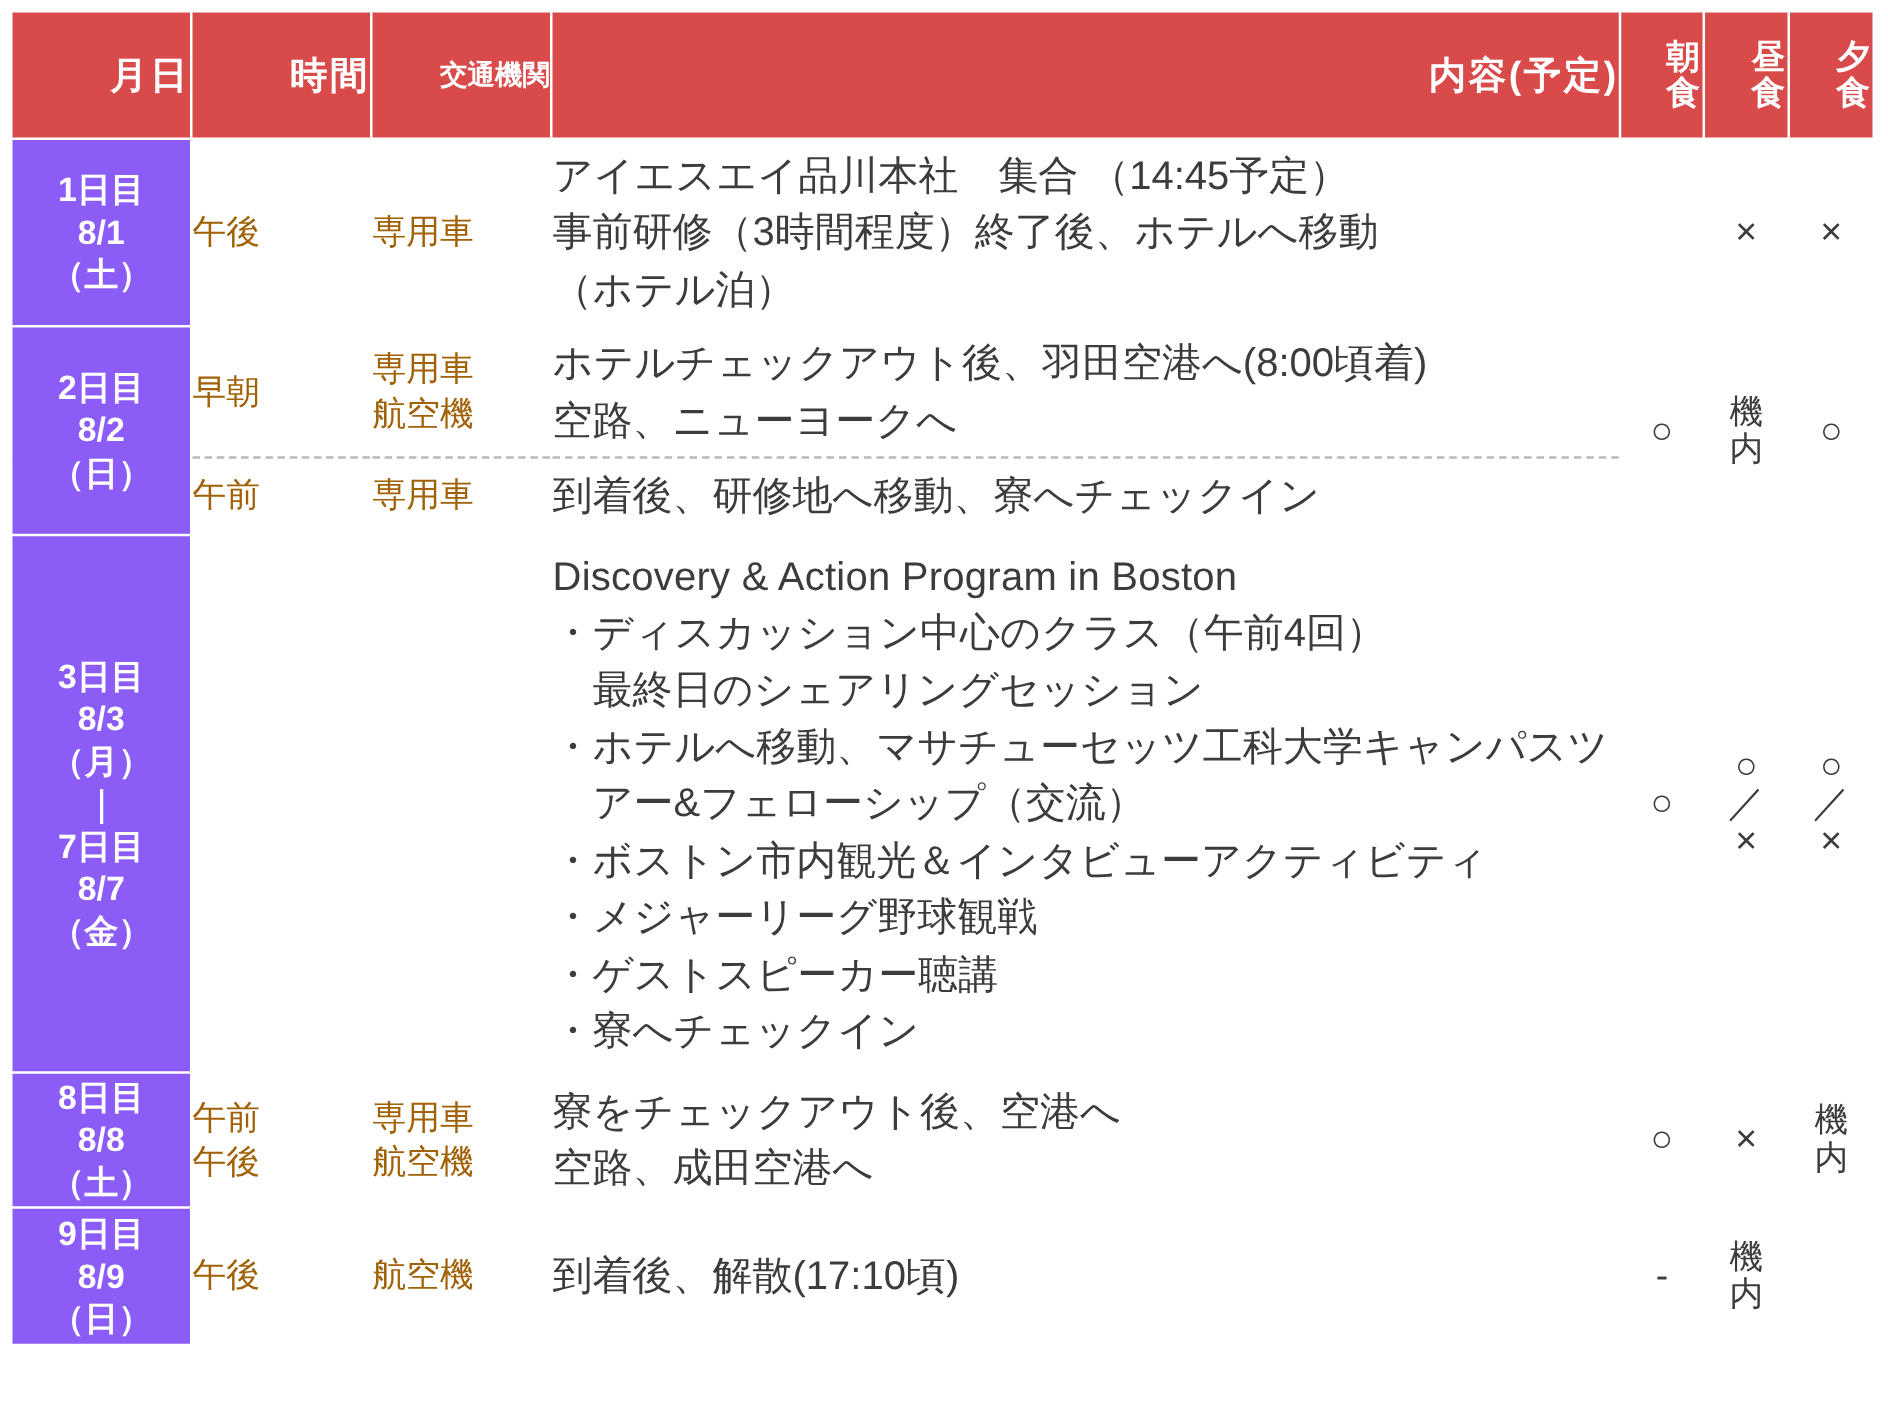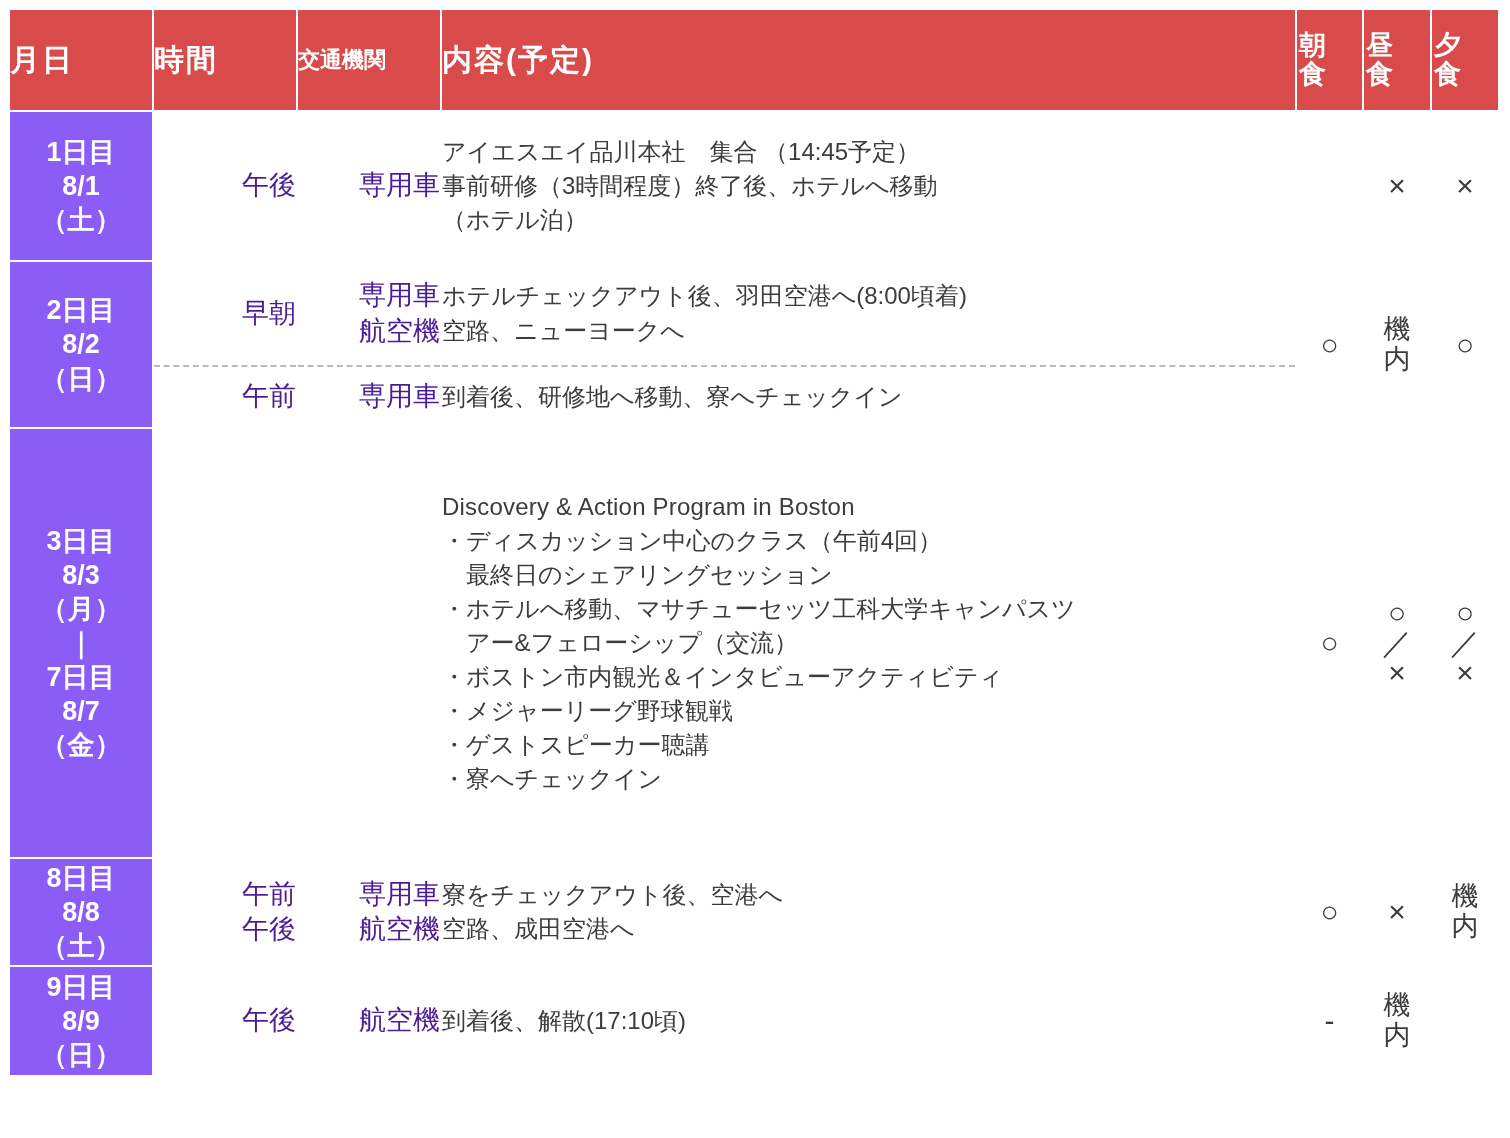"月日" thead th { text-align: left -> right }
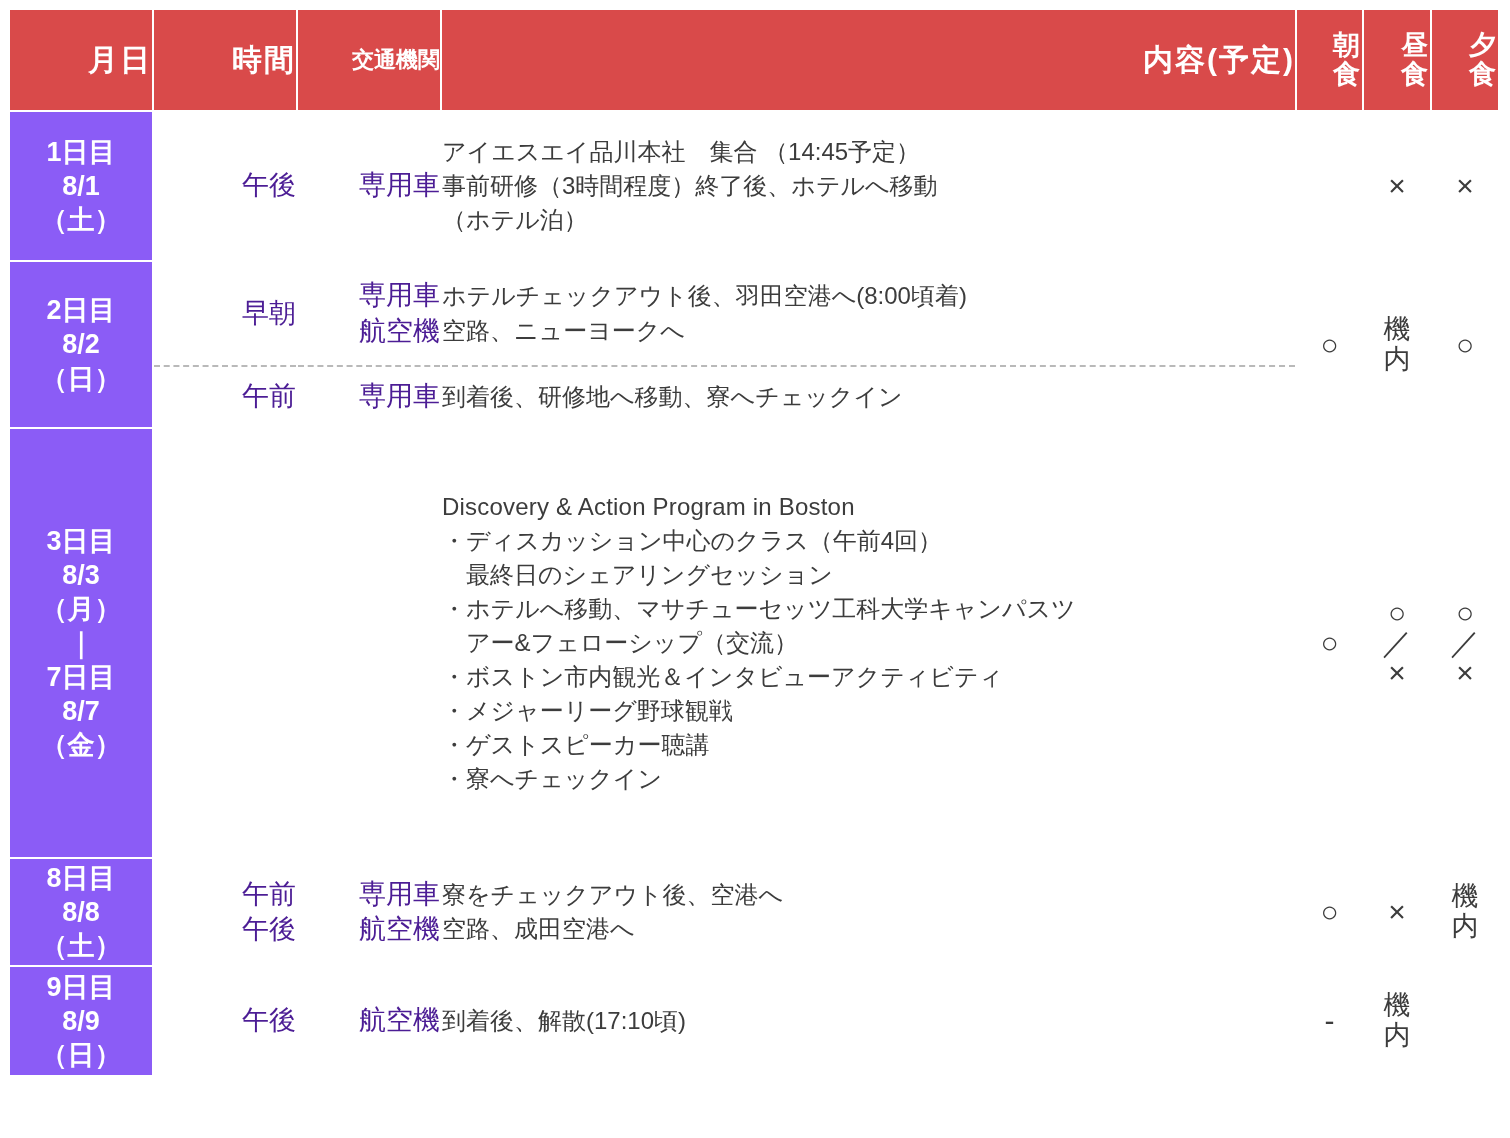"アイエスエイ品川本社 集合 （14:45予定）" td.content { font-size: 24px -> 32px }
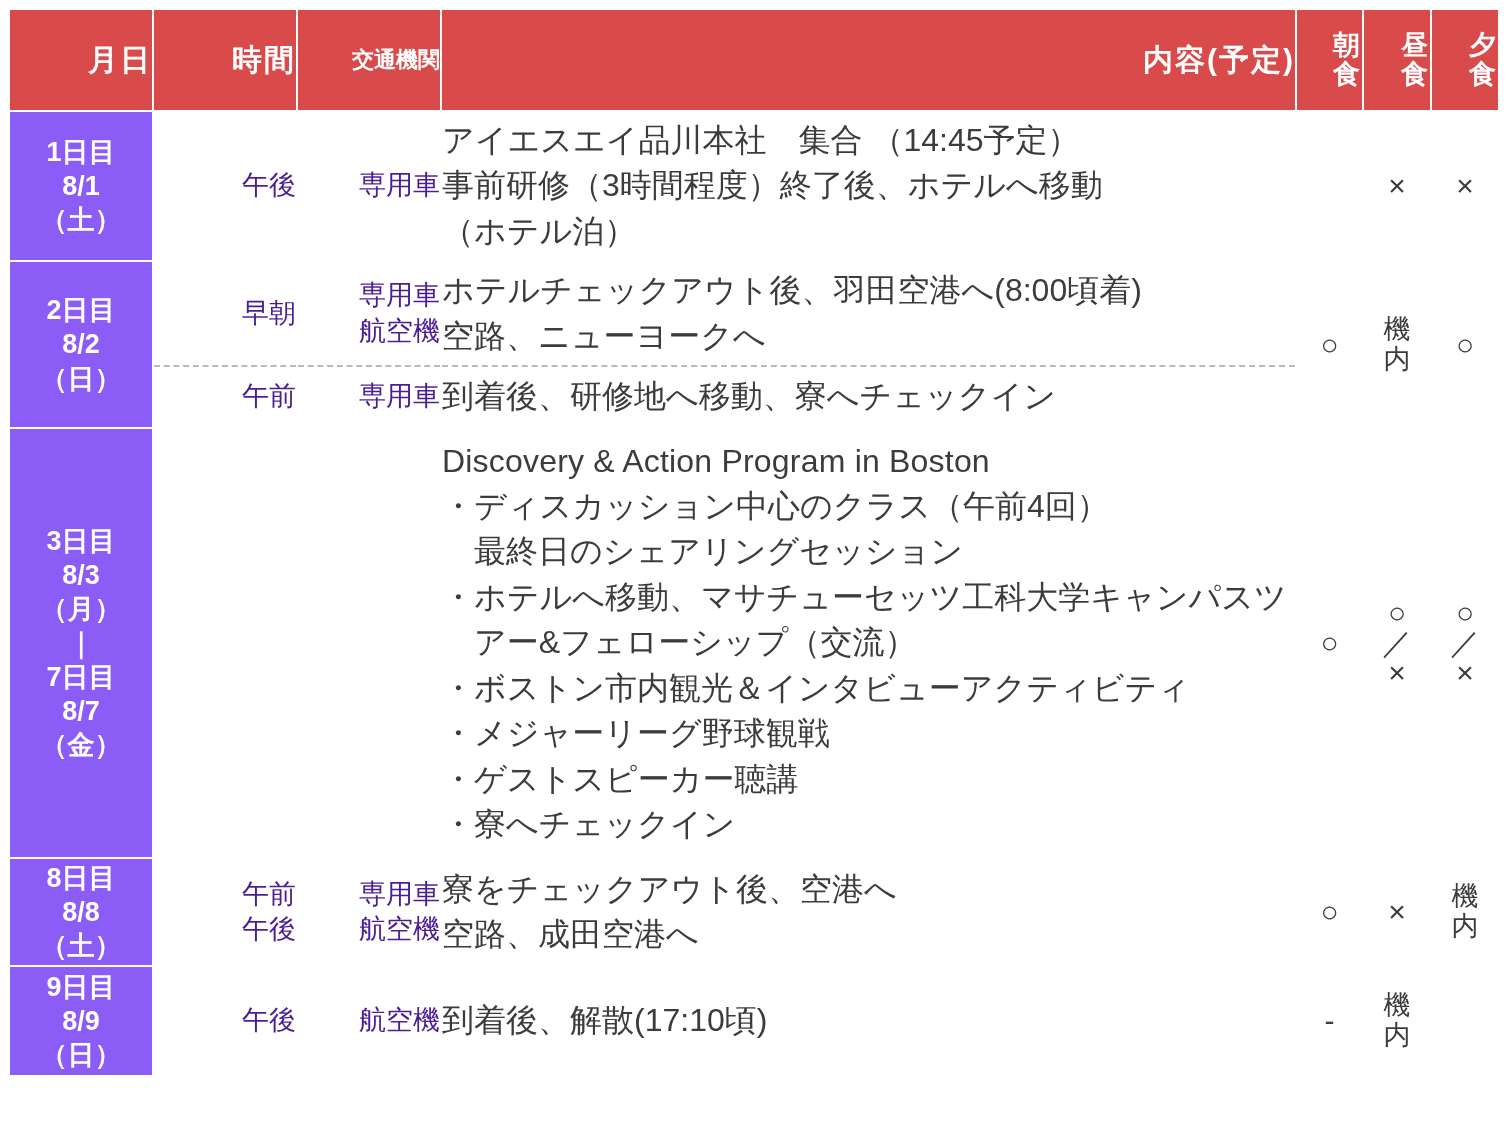"午後" td.time, td.trans { color: #4c1d95 -> #a16207; text-align: right -> left }
